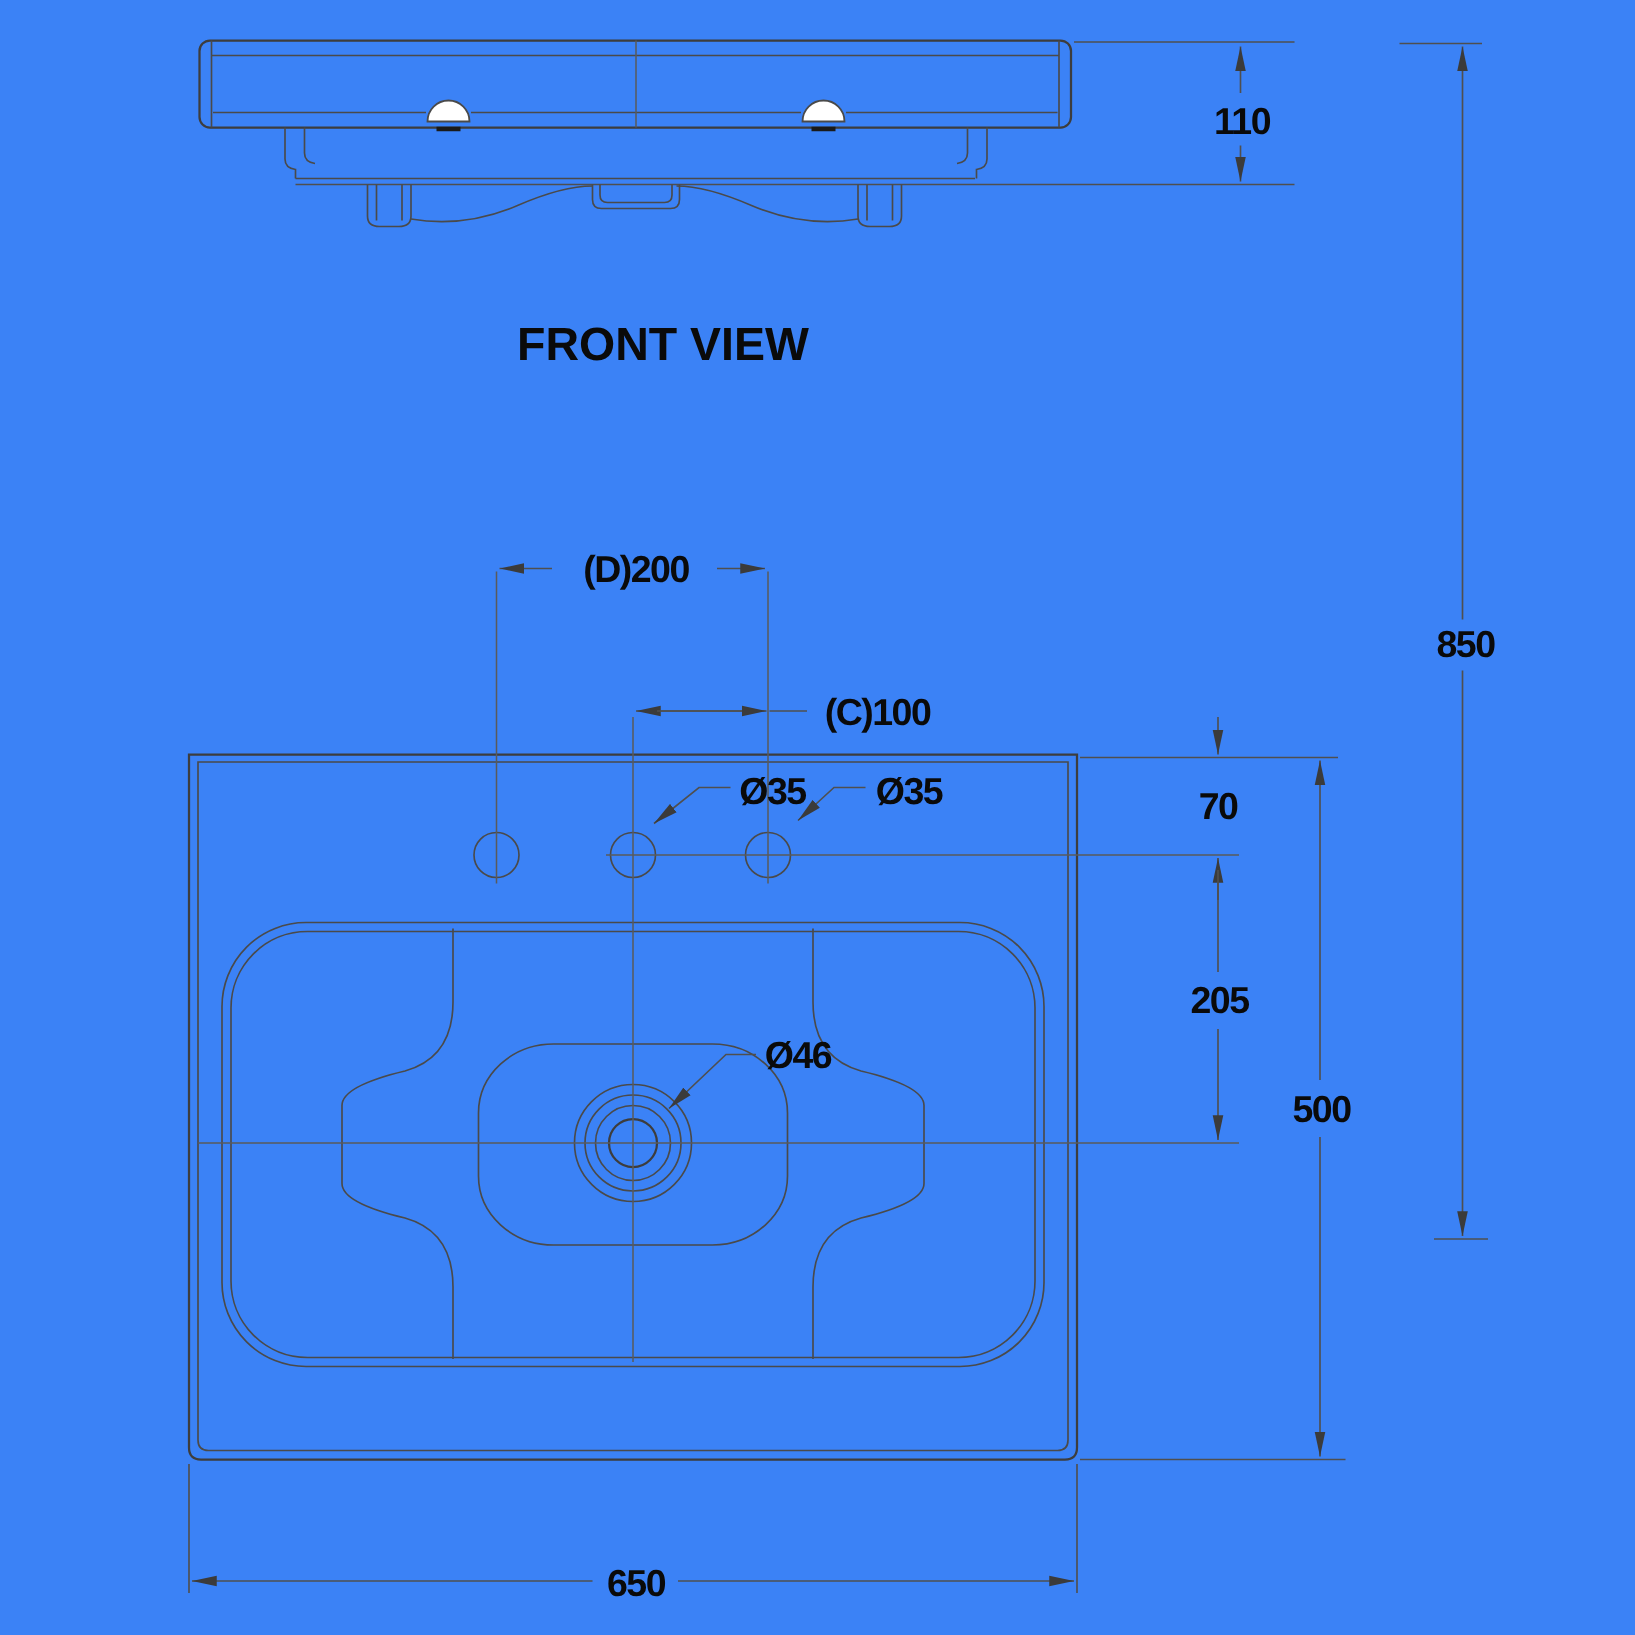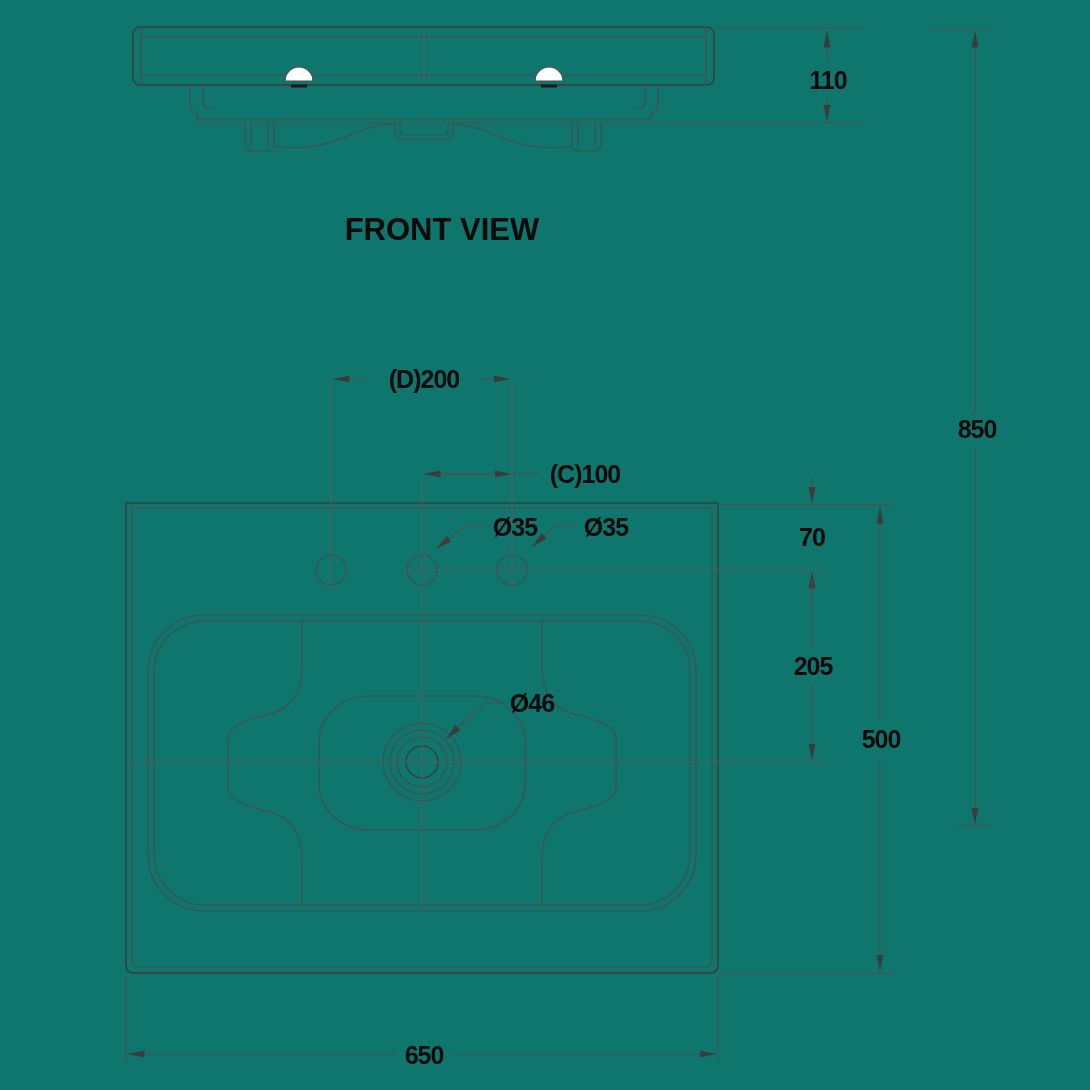"110" .stage { background: #0f766e -> #3b82f6 }
